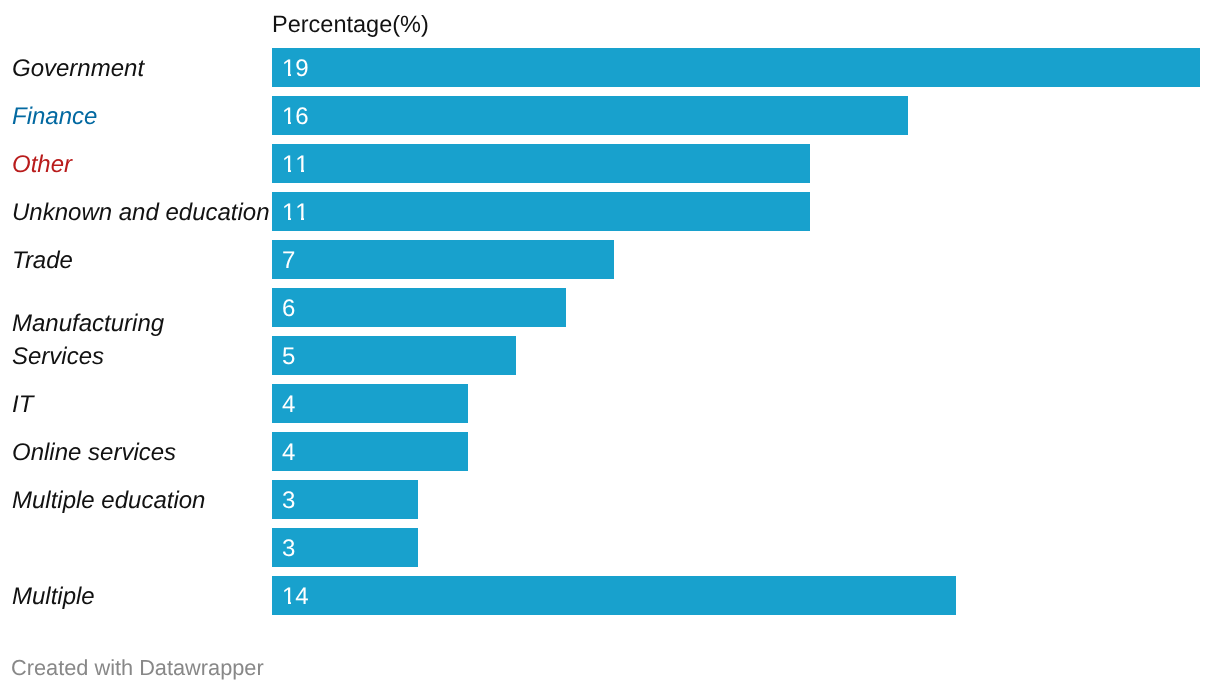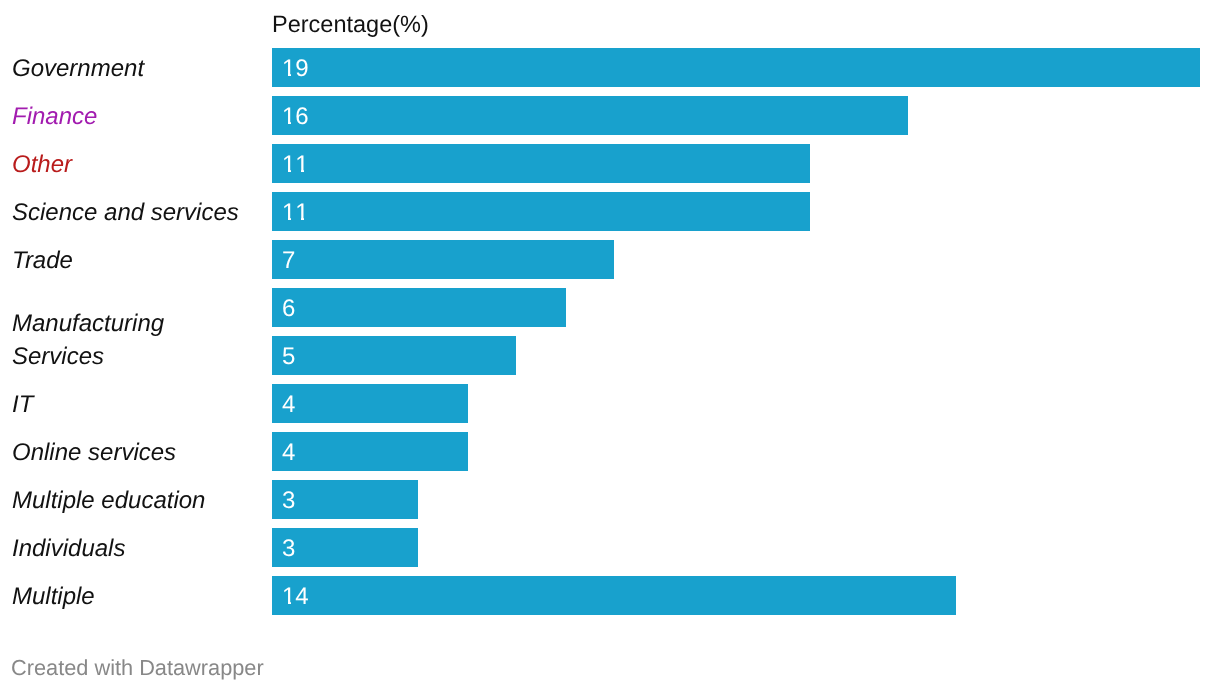"Finance" div.row-label { color: #a21caf -> #0369a1 }
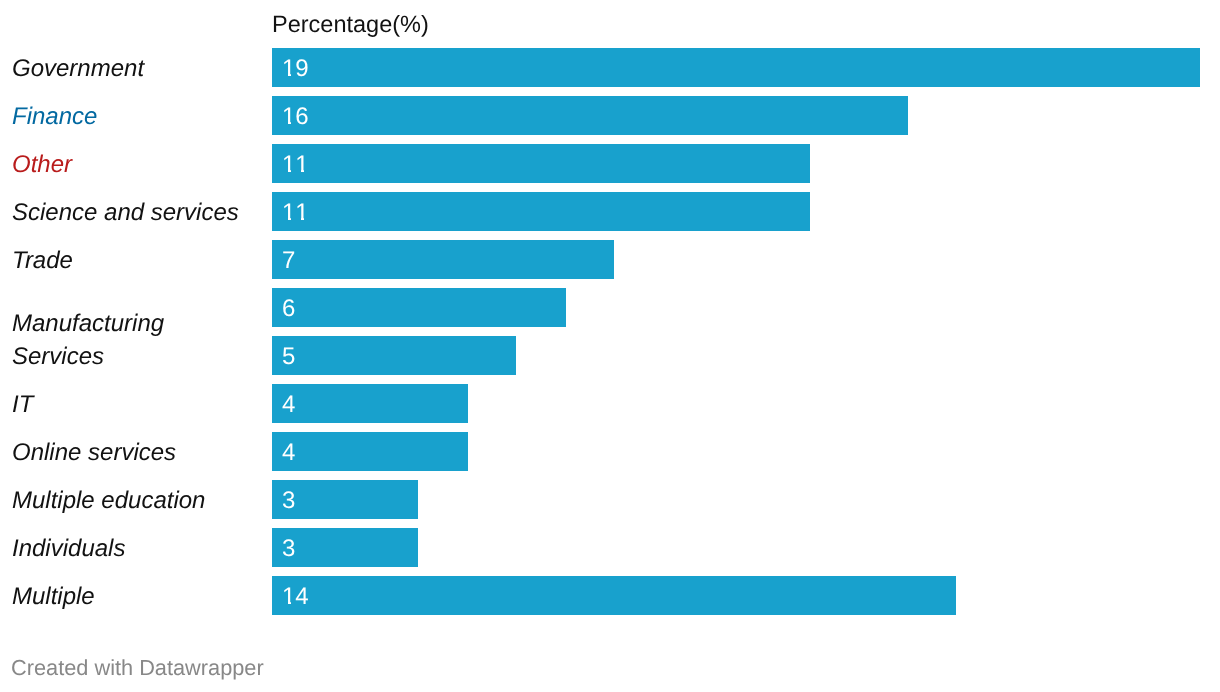"Science and services" div.row-label { text: Science and services -> Unknown and education }
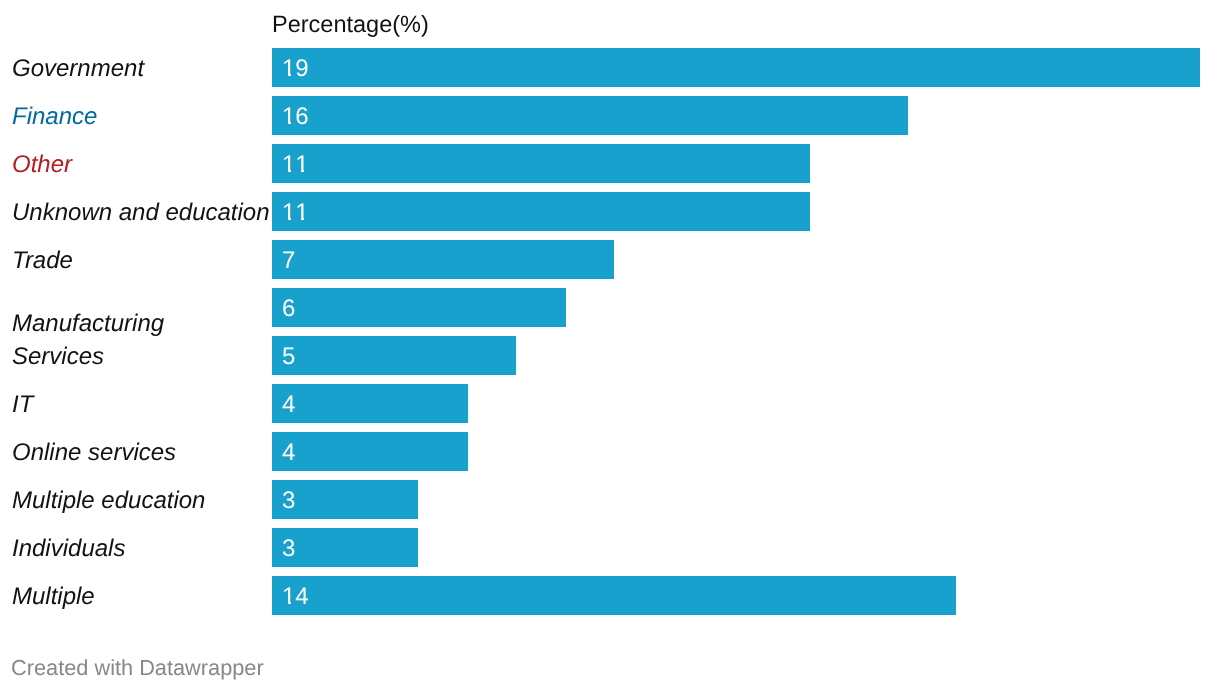"Individuals" div.row-label { html: <div>Individuals</div> -> none }
